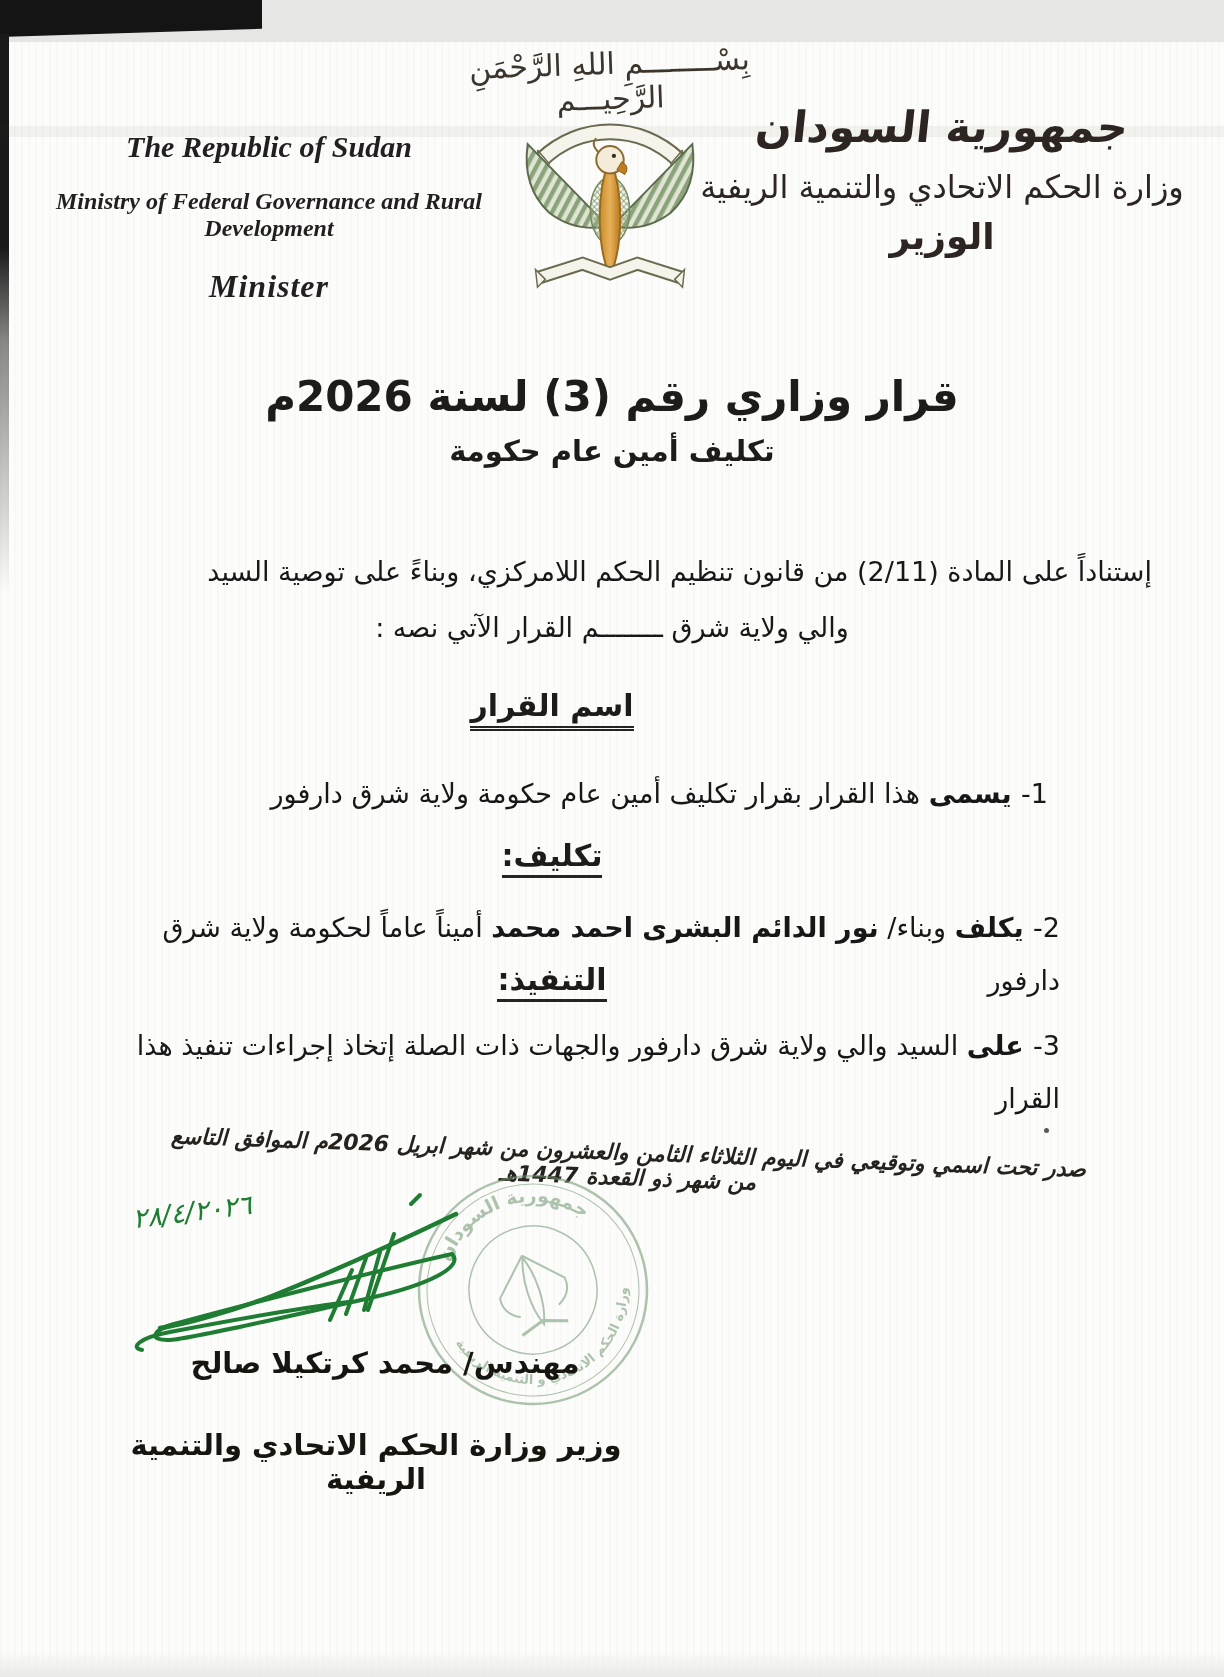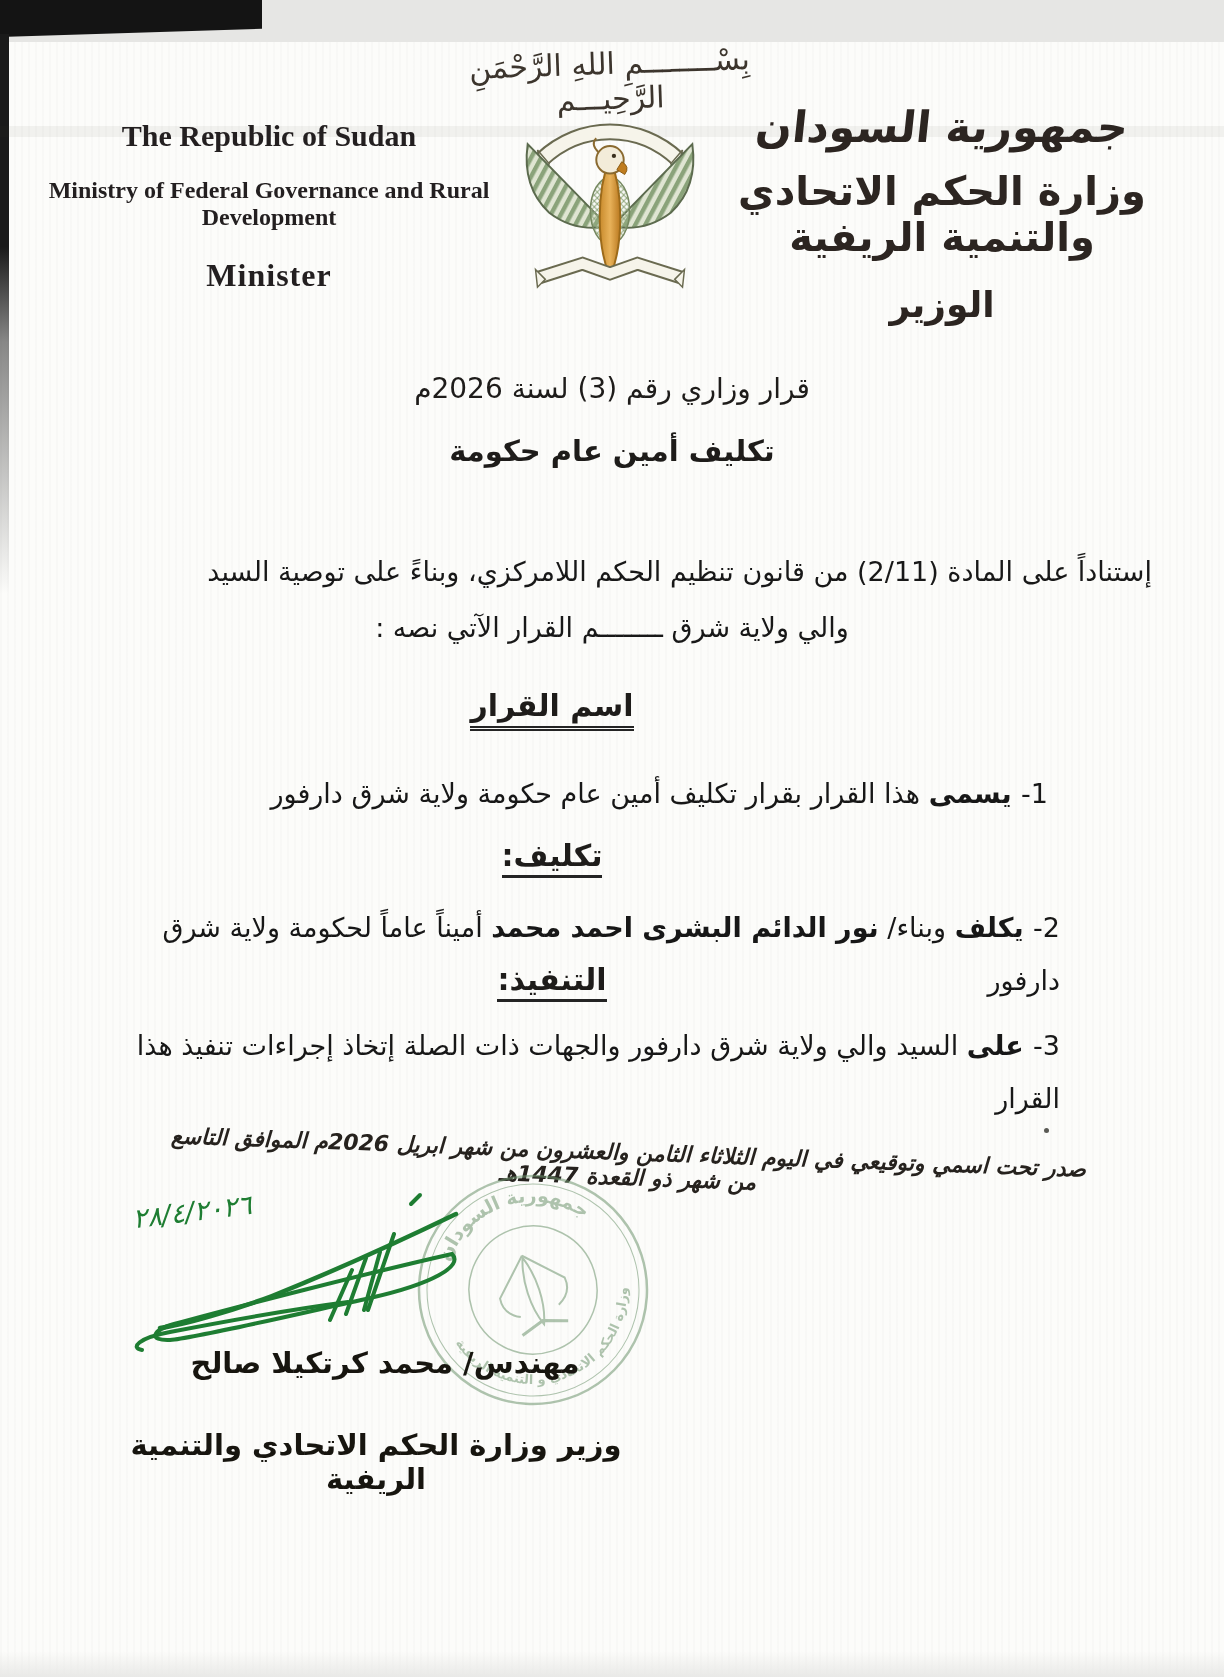"The Republic of Sudan" .hdr-en { font-style: none -> italic; top: 119px -> 130px }
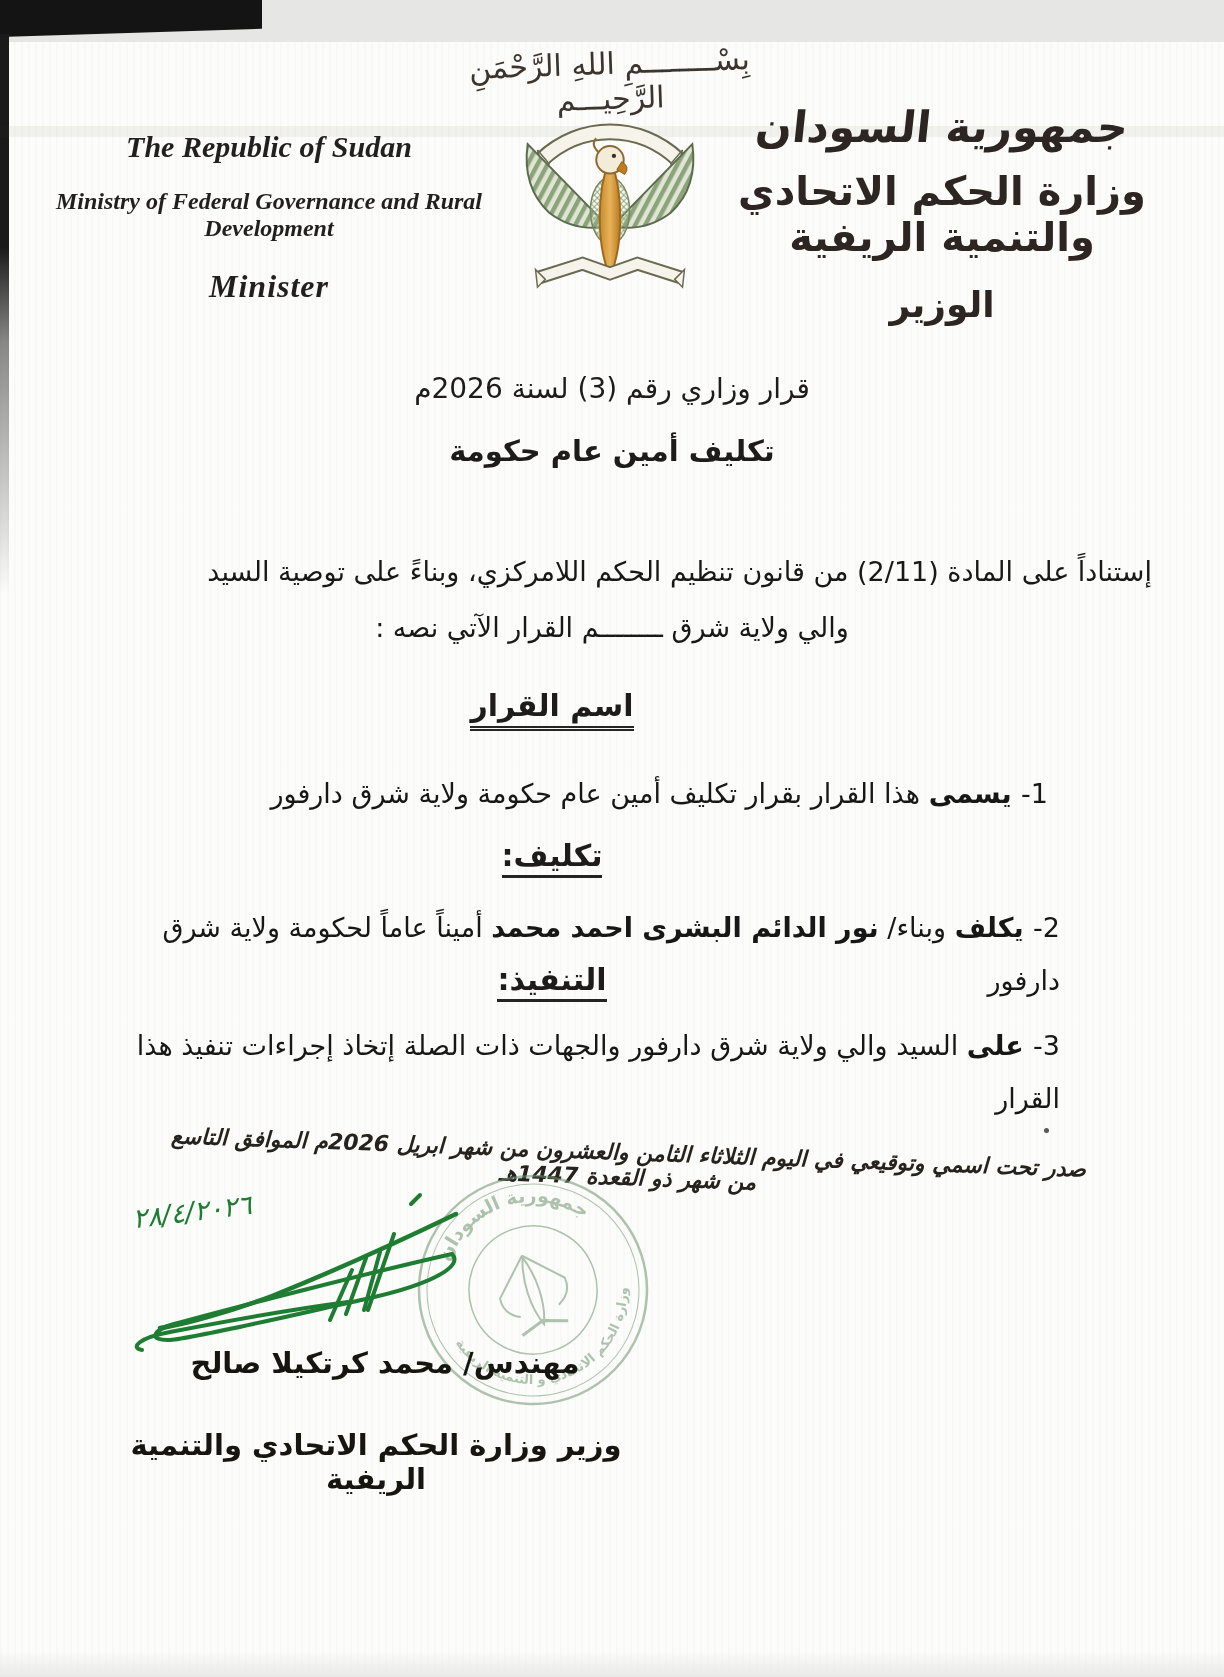"وزارة الحكم الاتحادي والتنمية الريفية" .hdr-ar .l2 { font-size: 40px -> 32px; font-weight: bold -> normal; margin-bottom: 24px -> 10px }
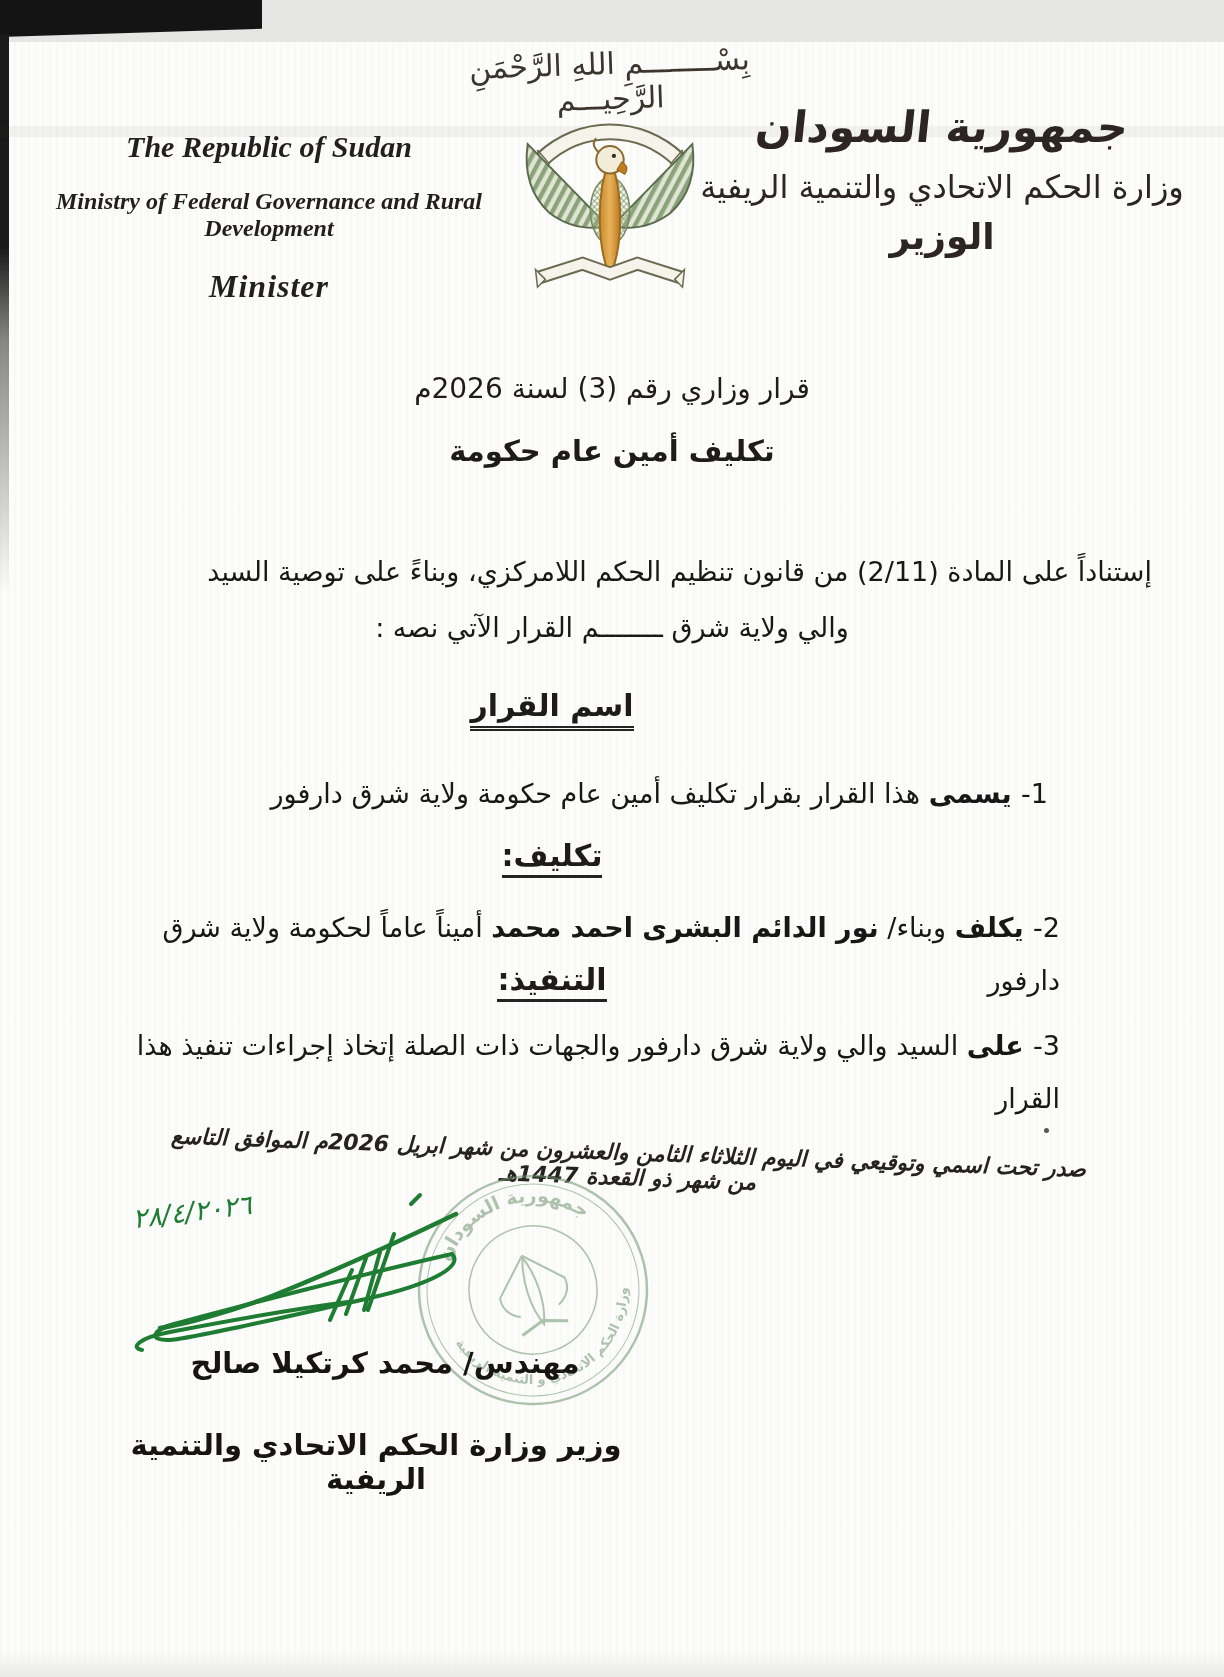"قرار وزاري رقم (3) لسنة" .doc-title { font-size: 28px -> 42px; font-weight: normal -> bold }
